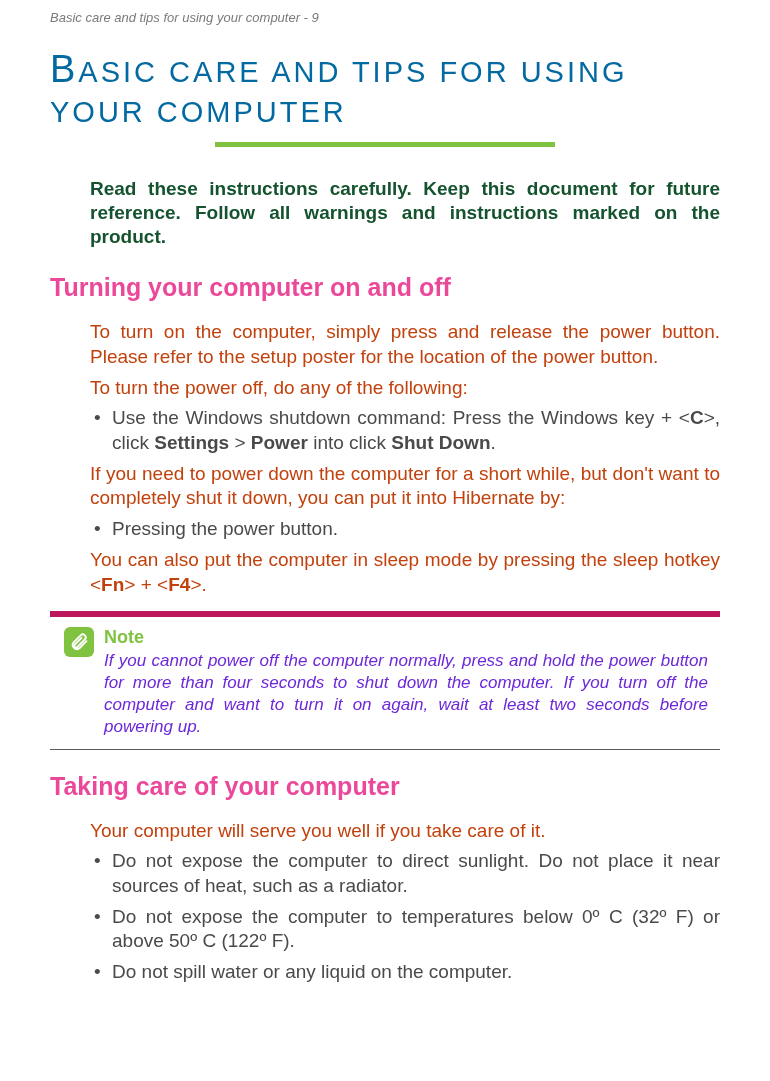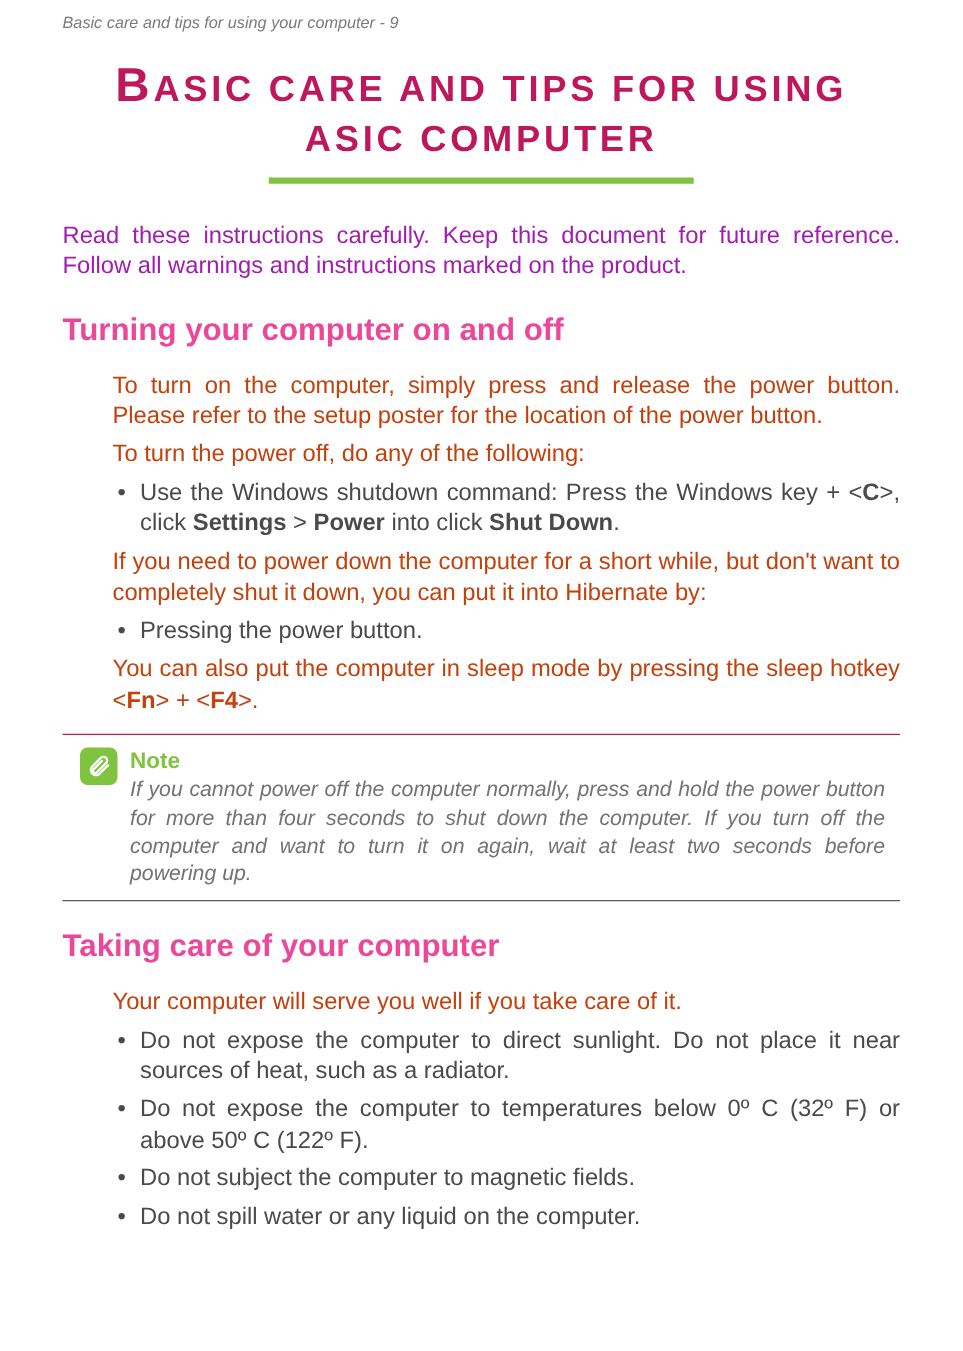"BASIC CARE AND TIPS FOR USING" .doc-title { color: #be185d -> #0369a1; font-weight: bold -> normal; text-align: center -> left }
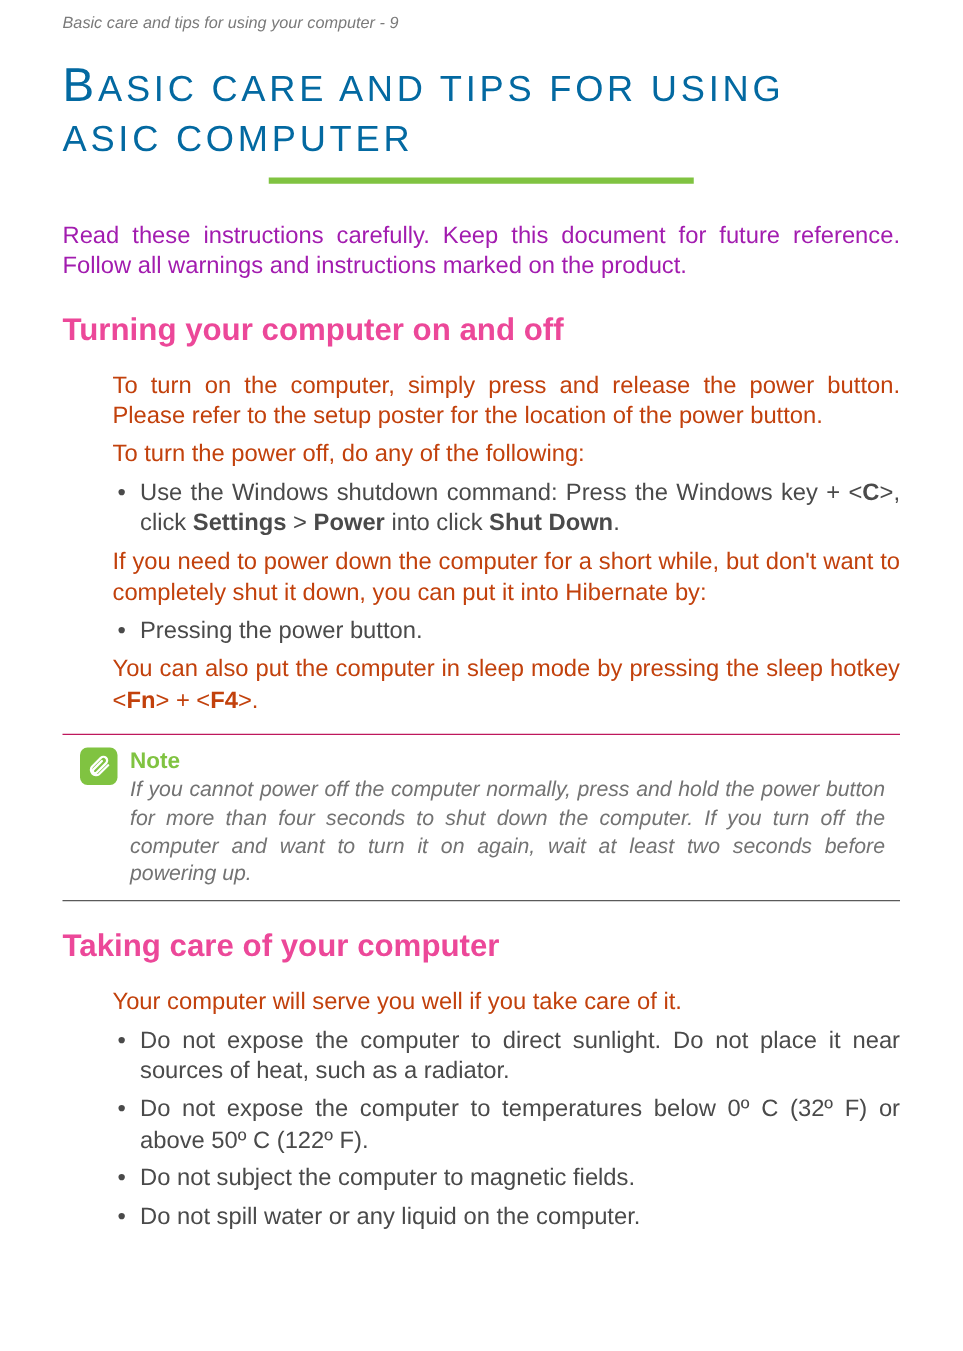"ASIC COMPUTER" span { text: ASIC -> YOUR }
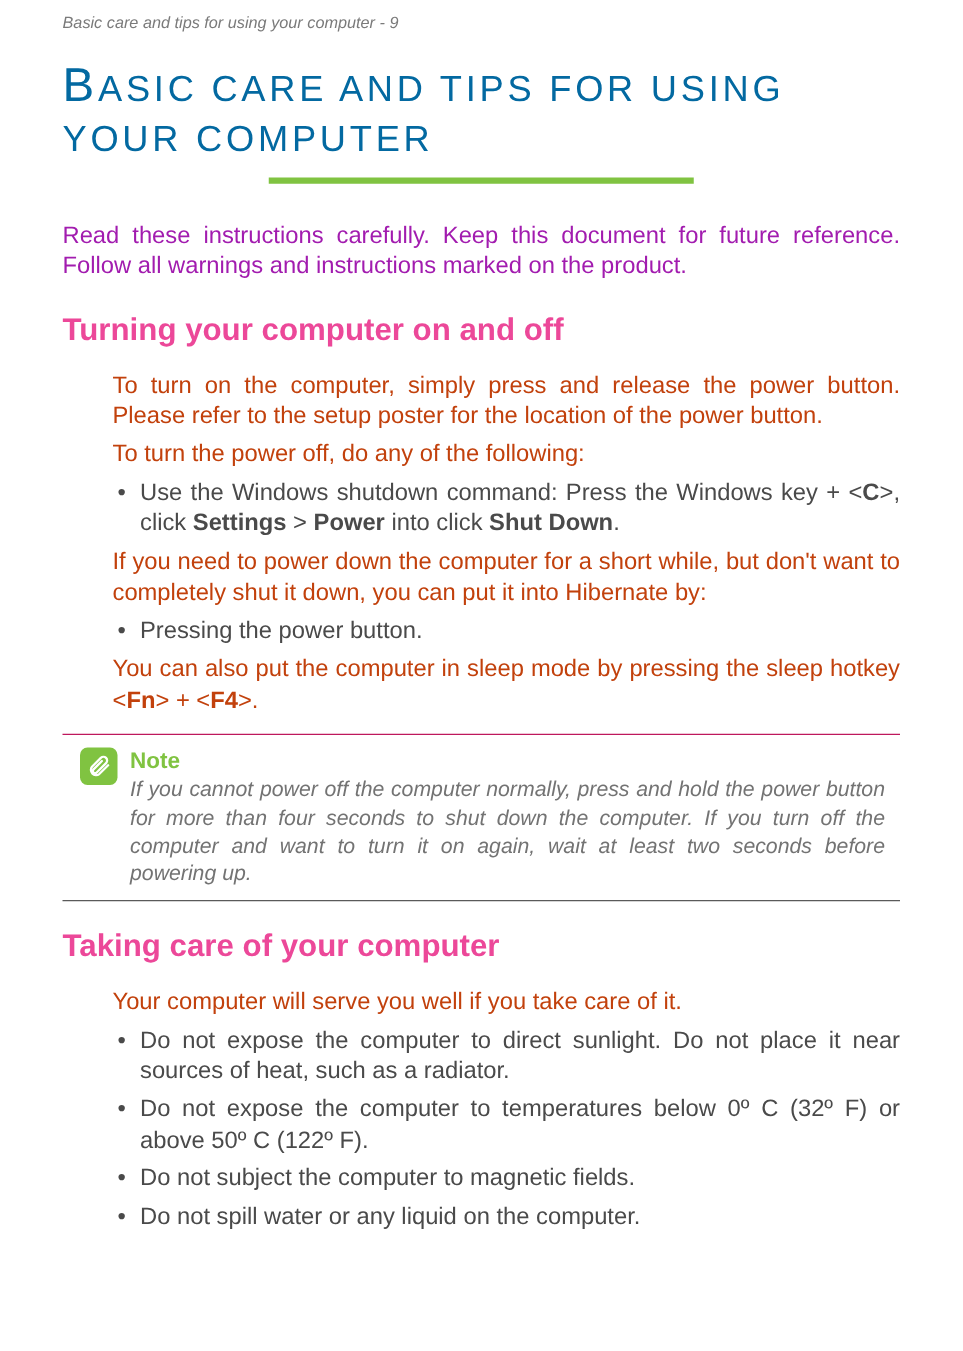"Read these instructions carefully. Keep" .intro { color: #a21caf -> #14532d; font-weight: none -> bold; margin-left: none -> 40px }
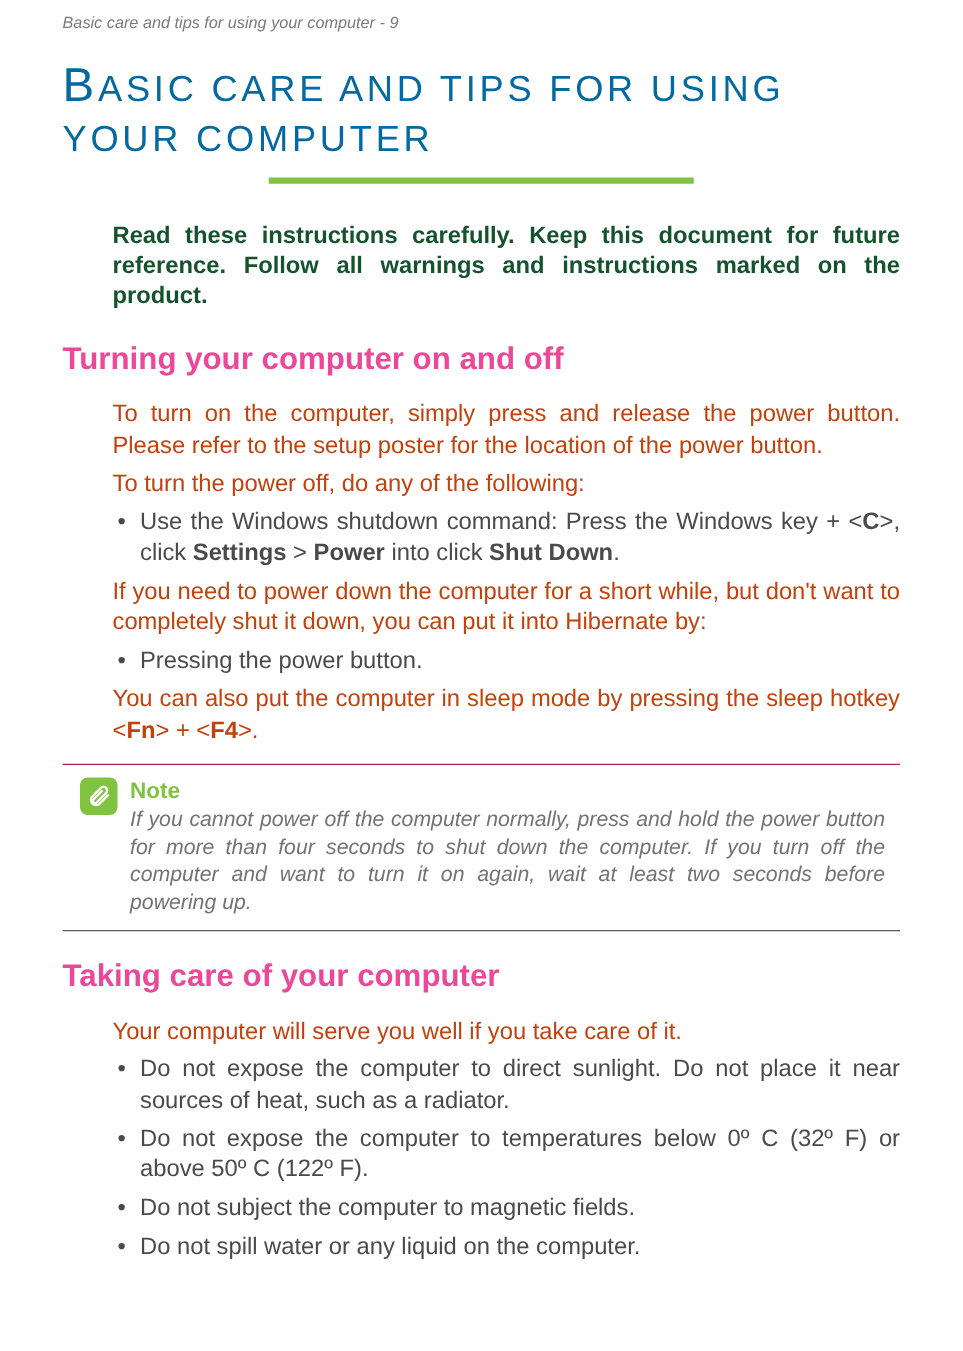"Note" .note-box { border-top: 1px solid #be185d -> 6px solid #be185d }
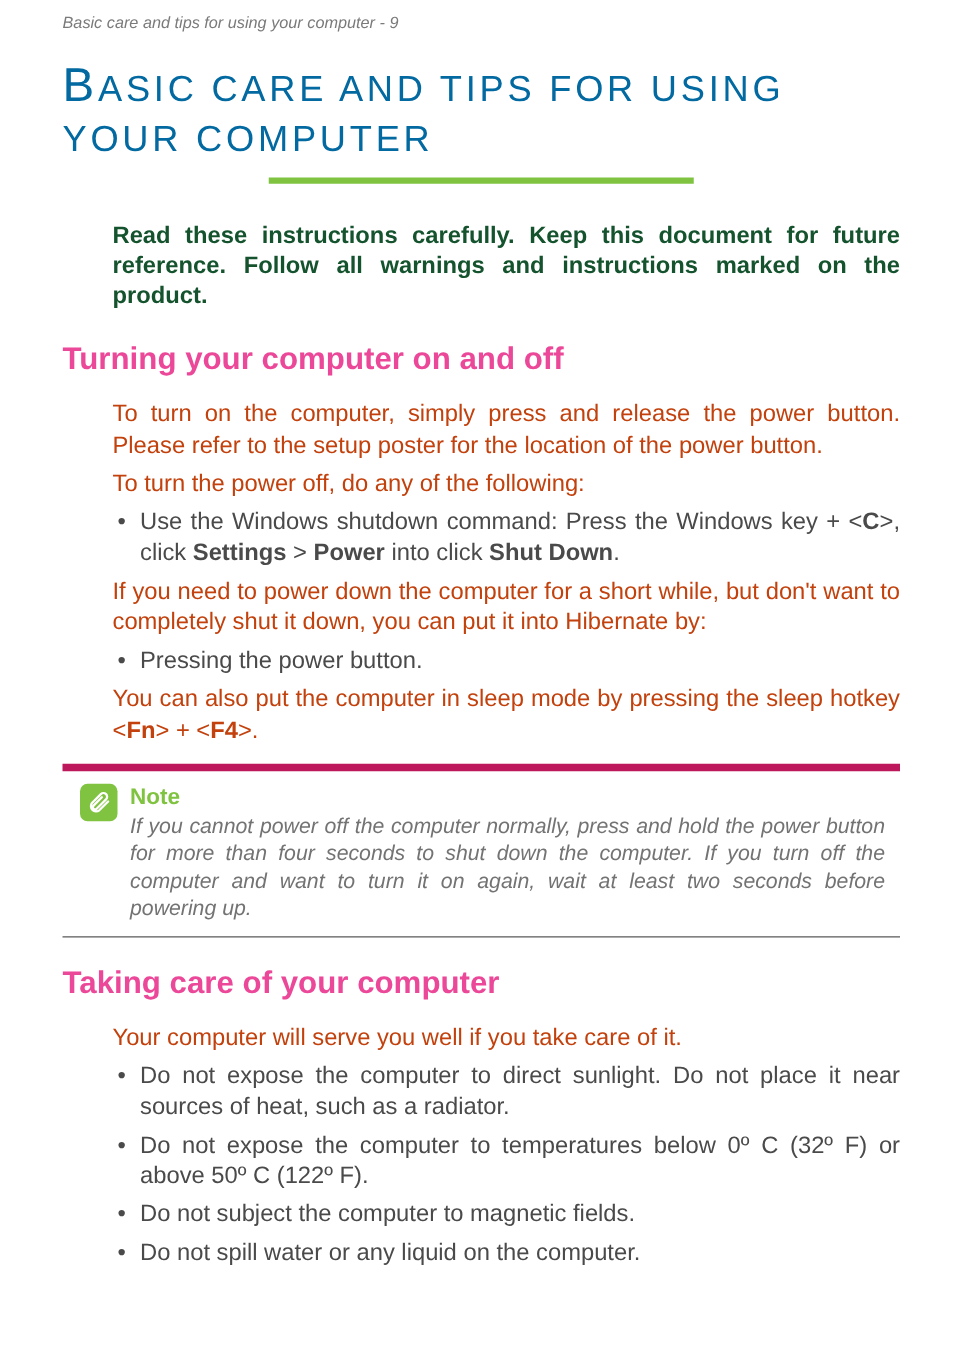"If you cannot power off" .note-body { color: #737373 -> #6d28d9 }
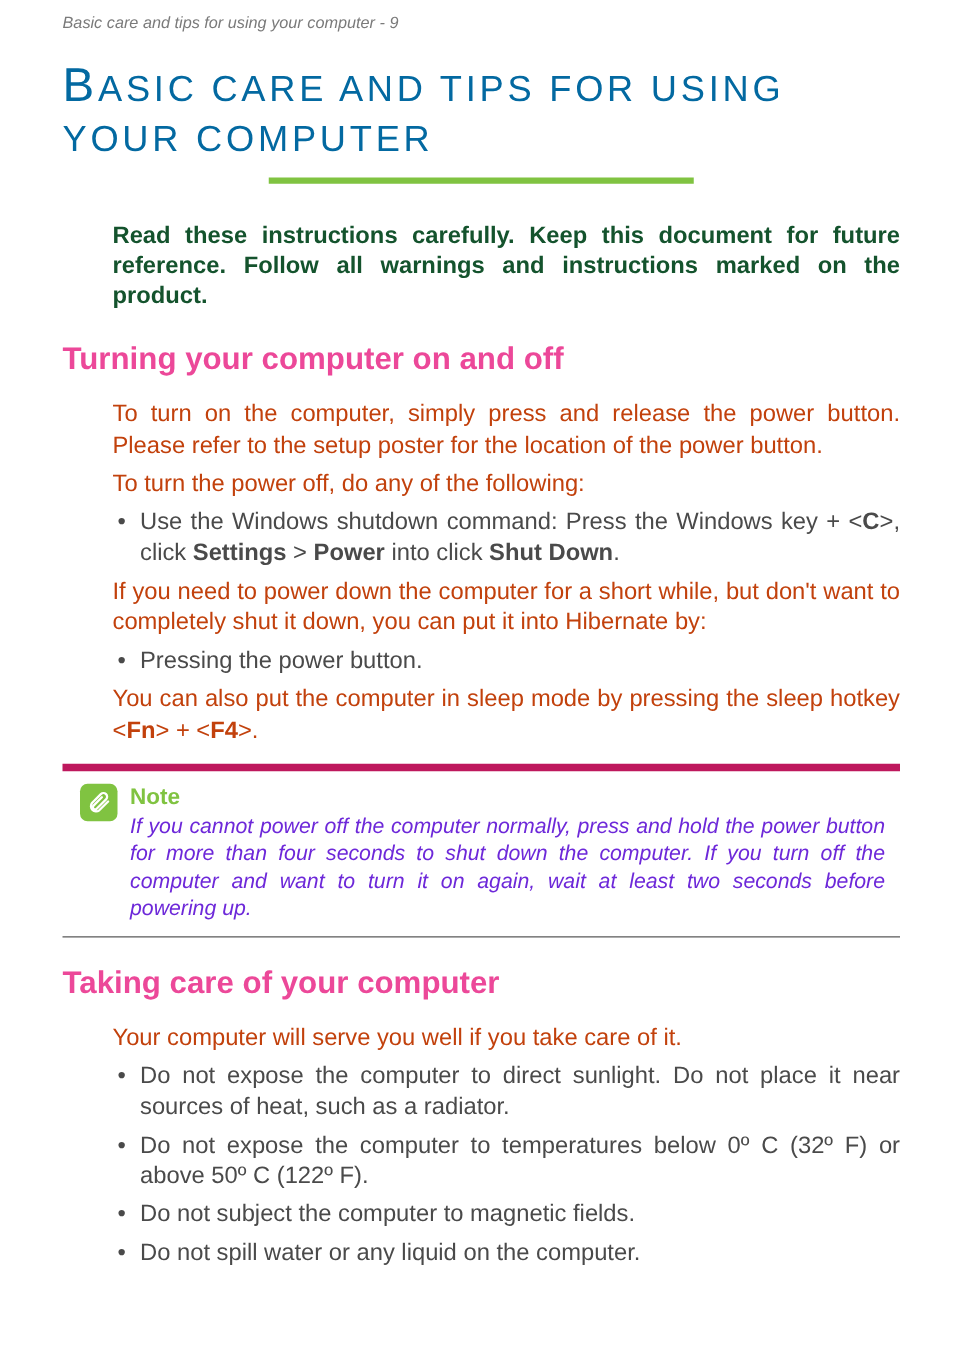"Do not subject the computer" li { html: <li>Do not subject the computer to magnetic fields.</li> -> none }
